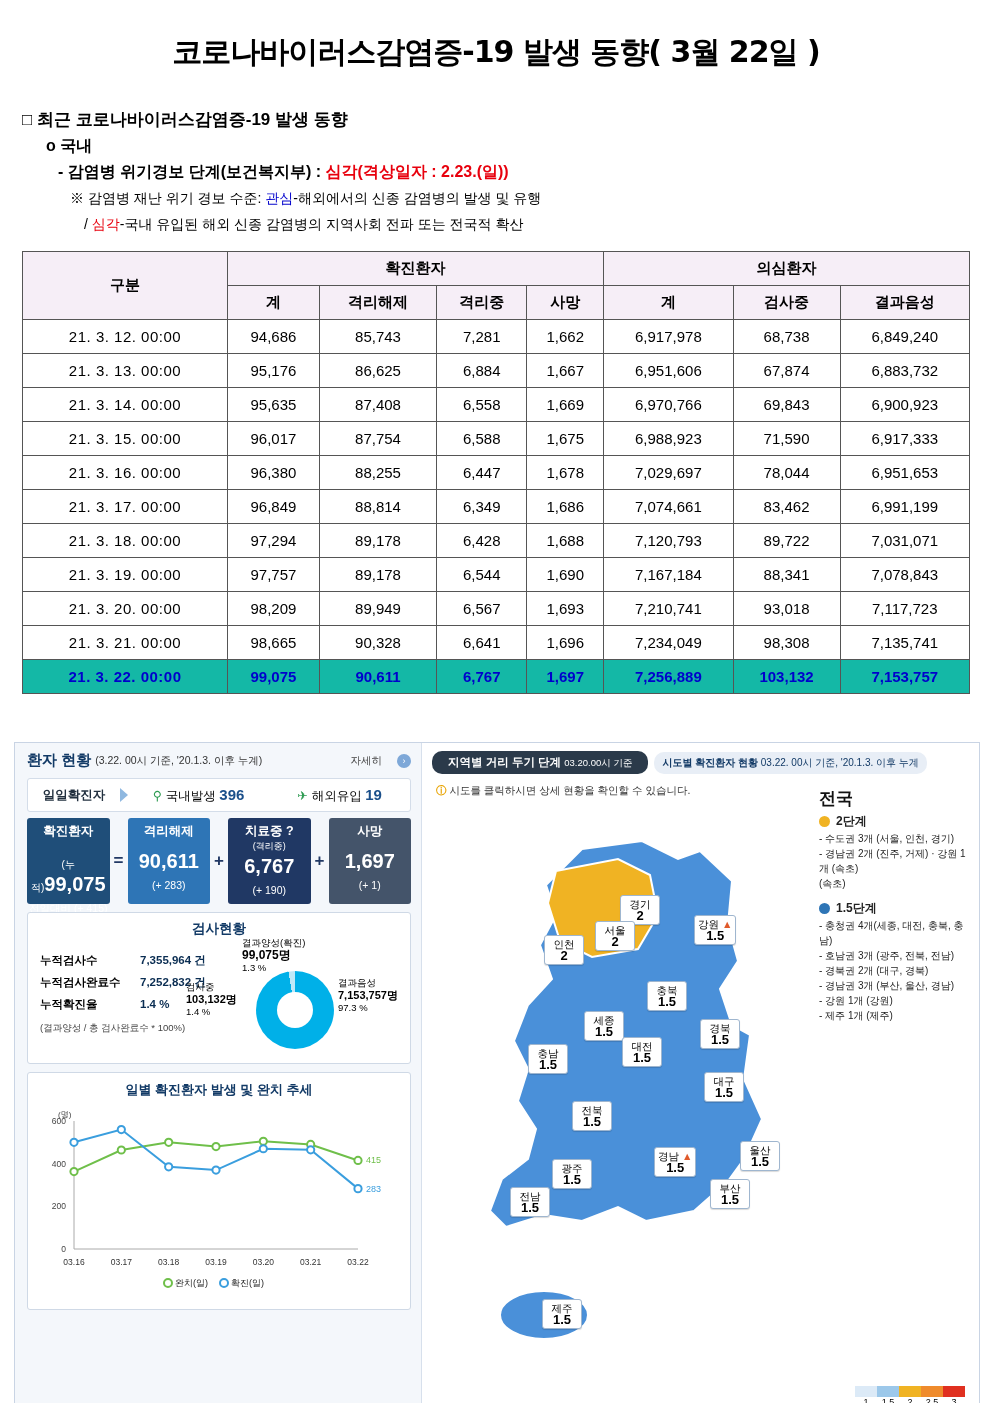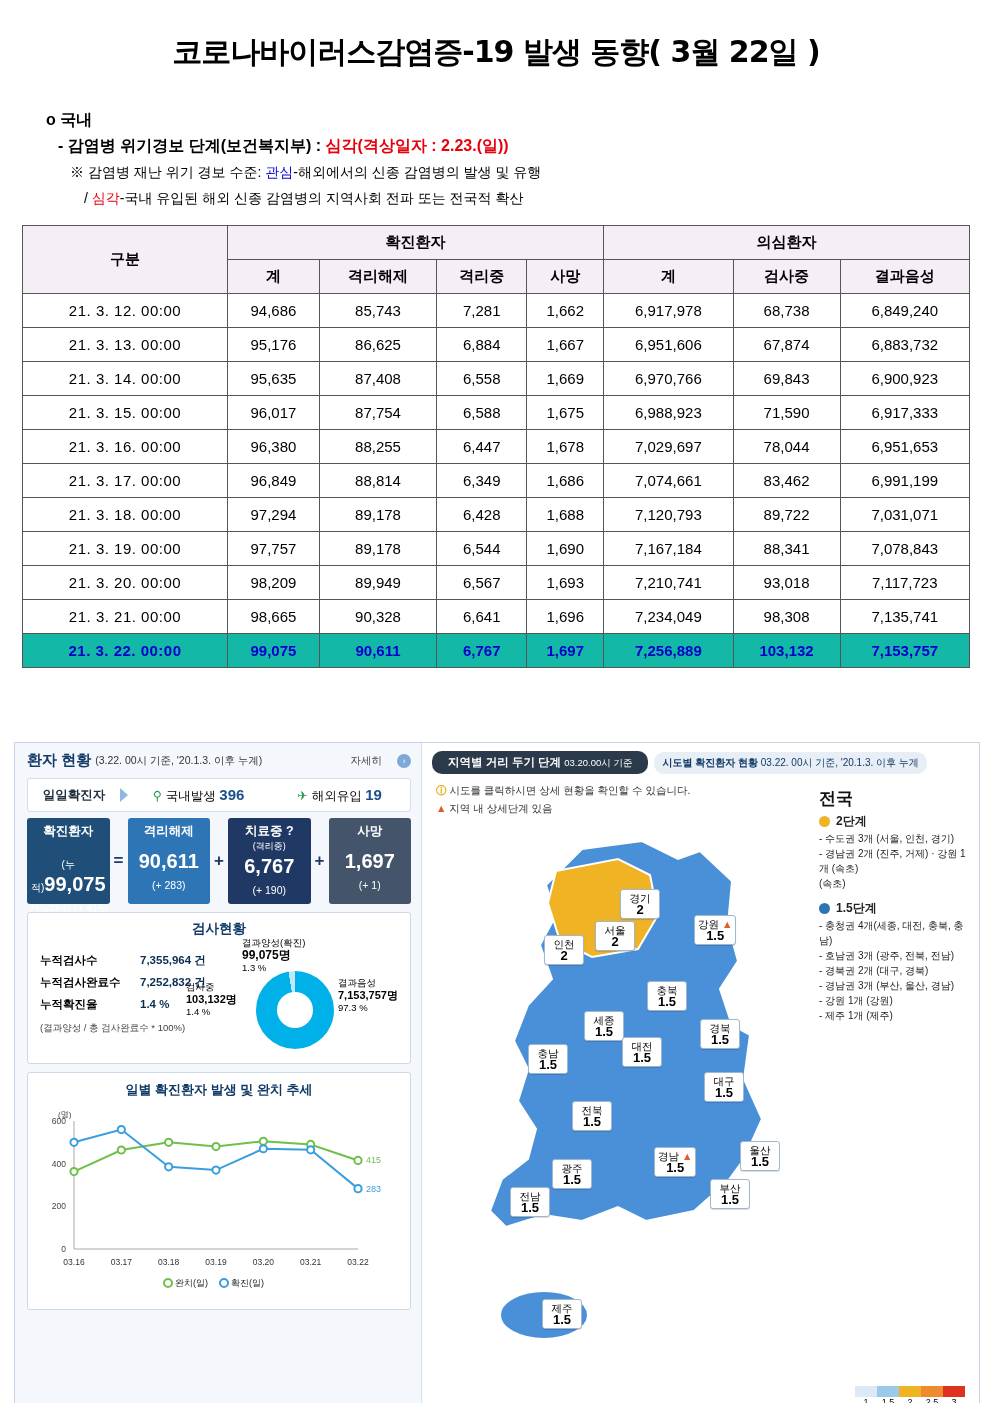"□ 최근 코로나바이러스감염증-19 발생 동향" div.b1 { html: none -> <div>□ 최근 코로나바이러스감염증-19 발생 동향</div> }
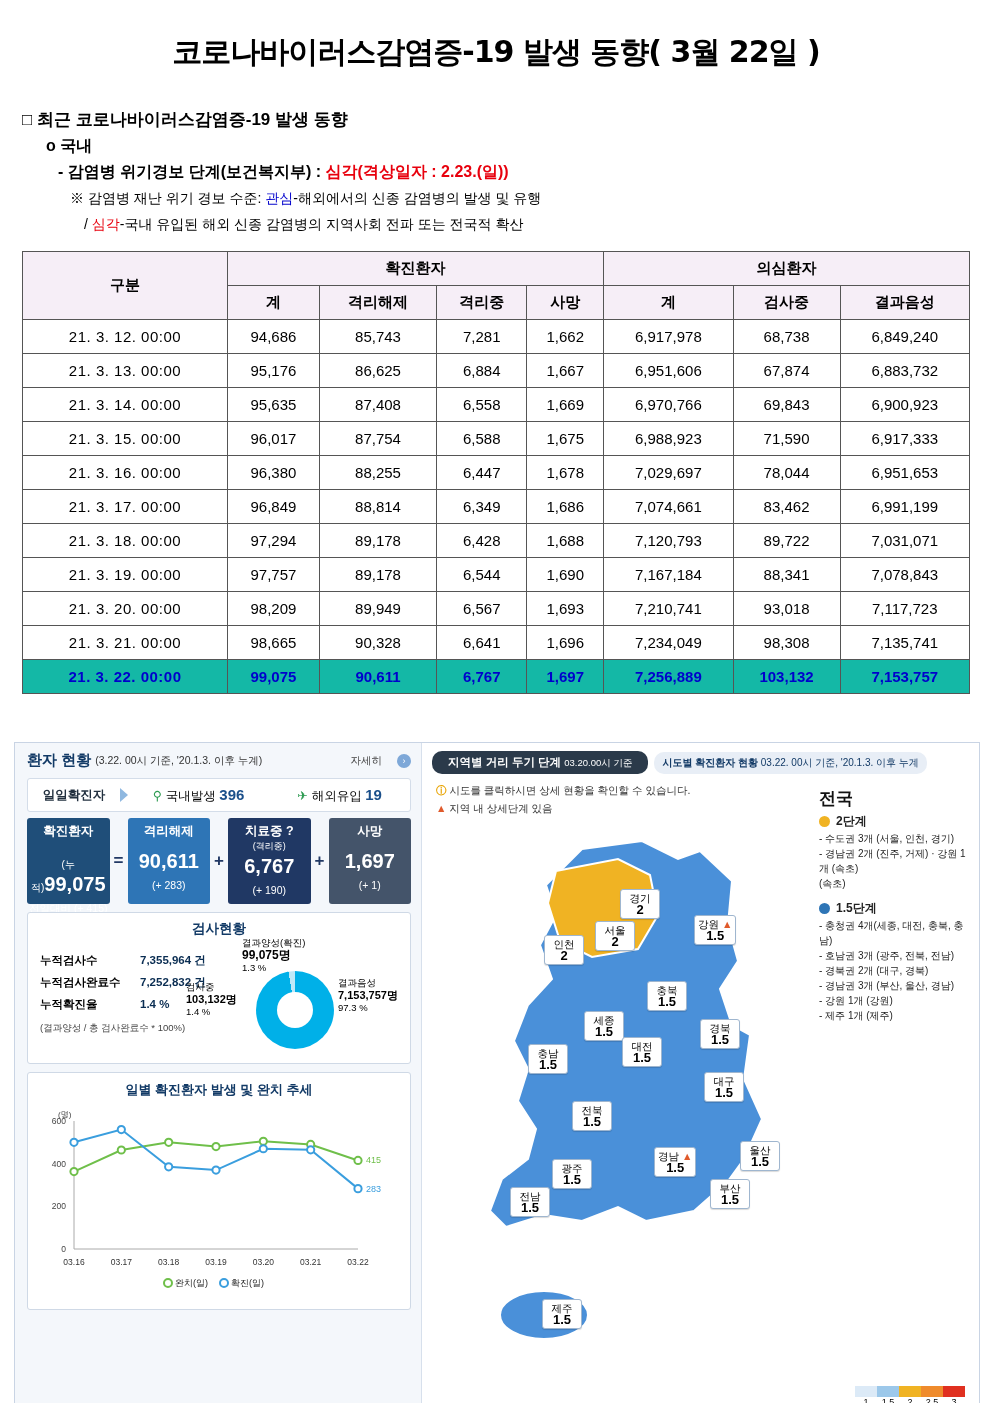"▲ 지역 내 상세단계 있음" div.rnote { html: <div><span>▲</span> <span>지역 내 상세단계 있음</span></div> -> none }
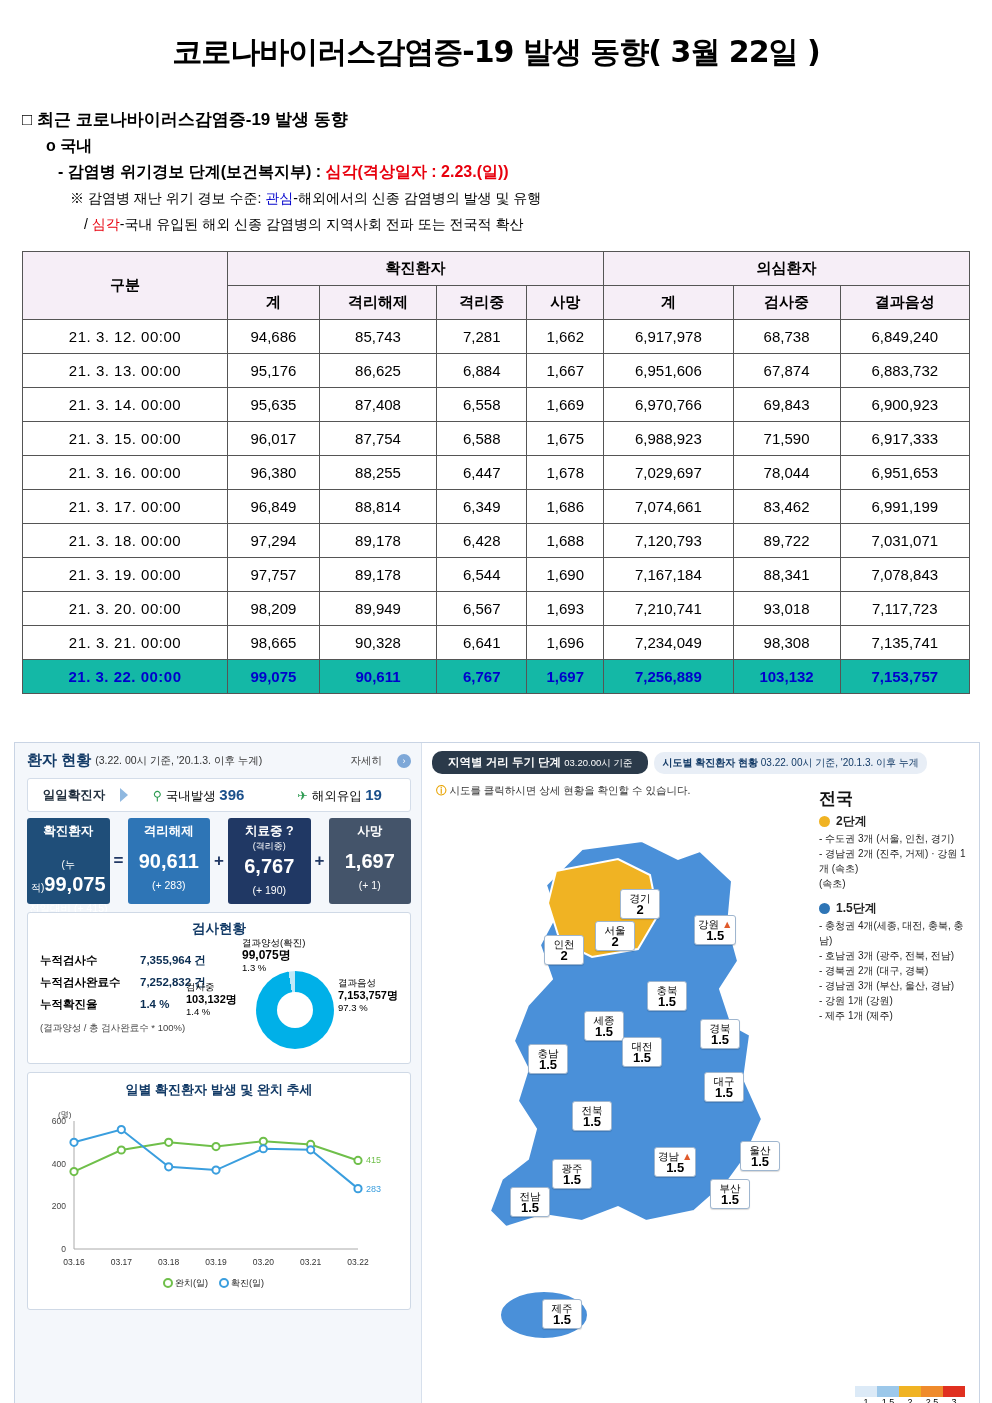"경기" div.regbox { top: 60px -> 66px }
